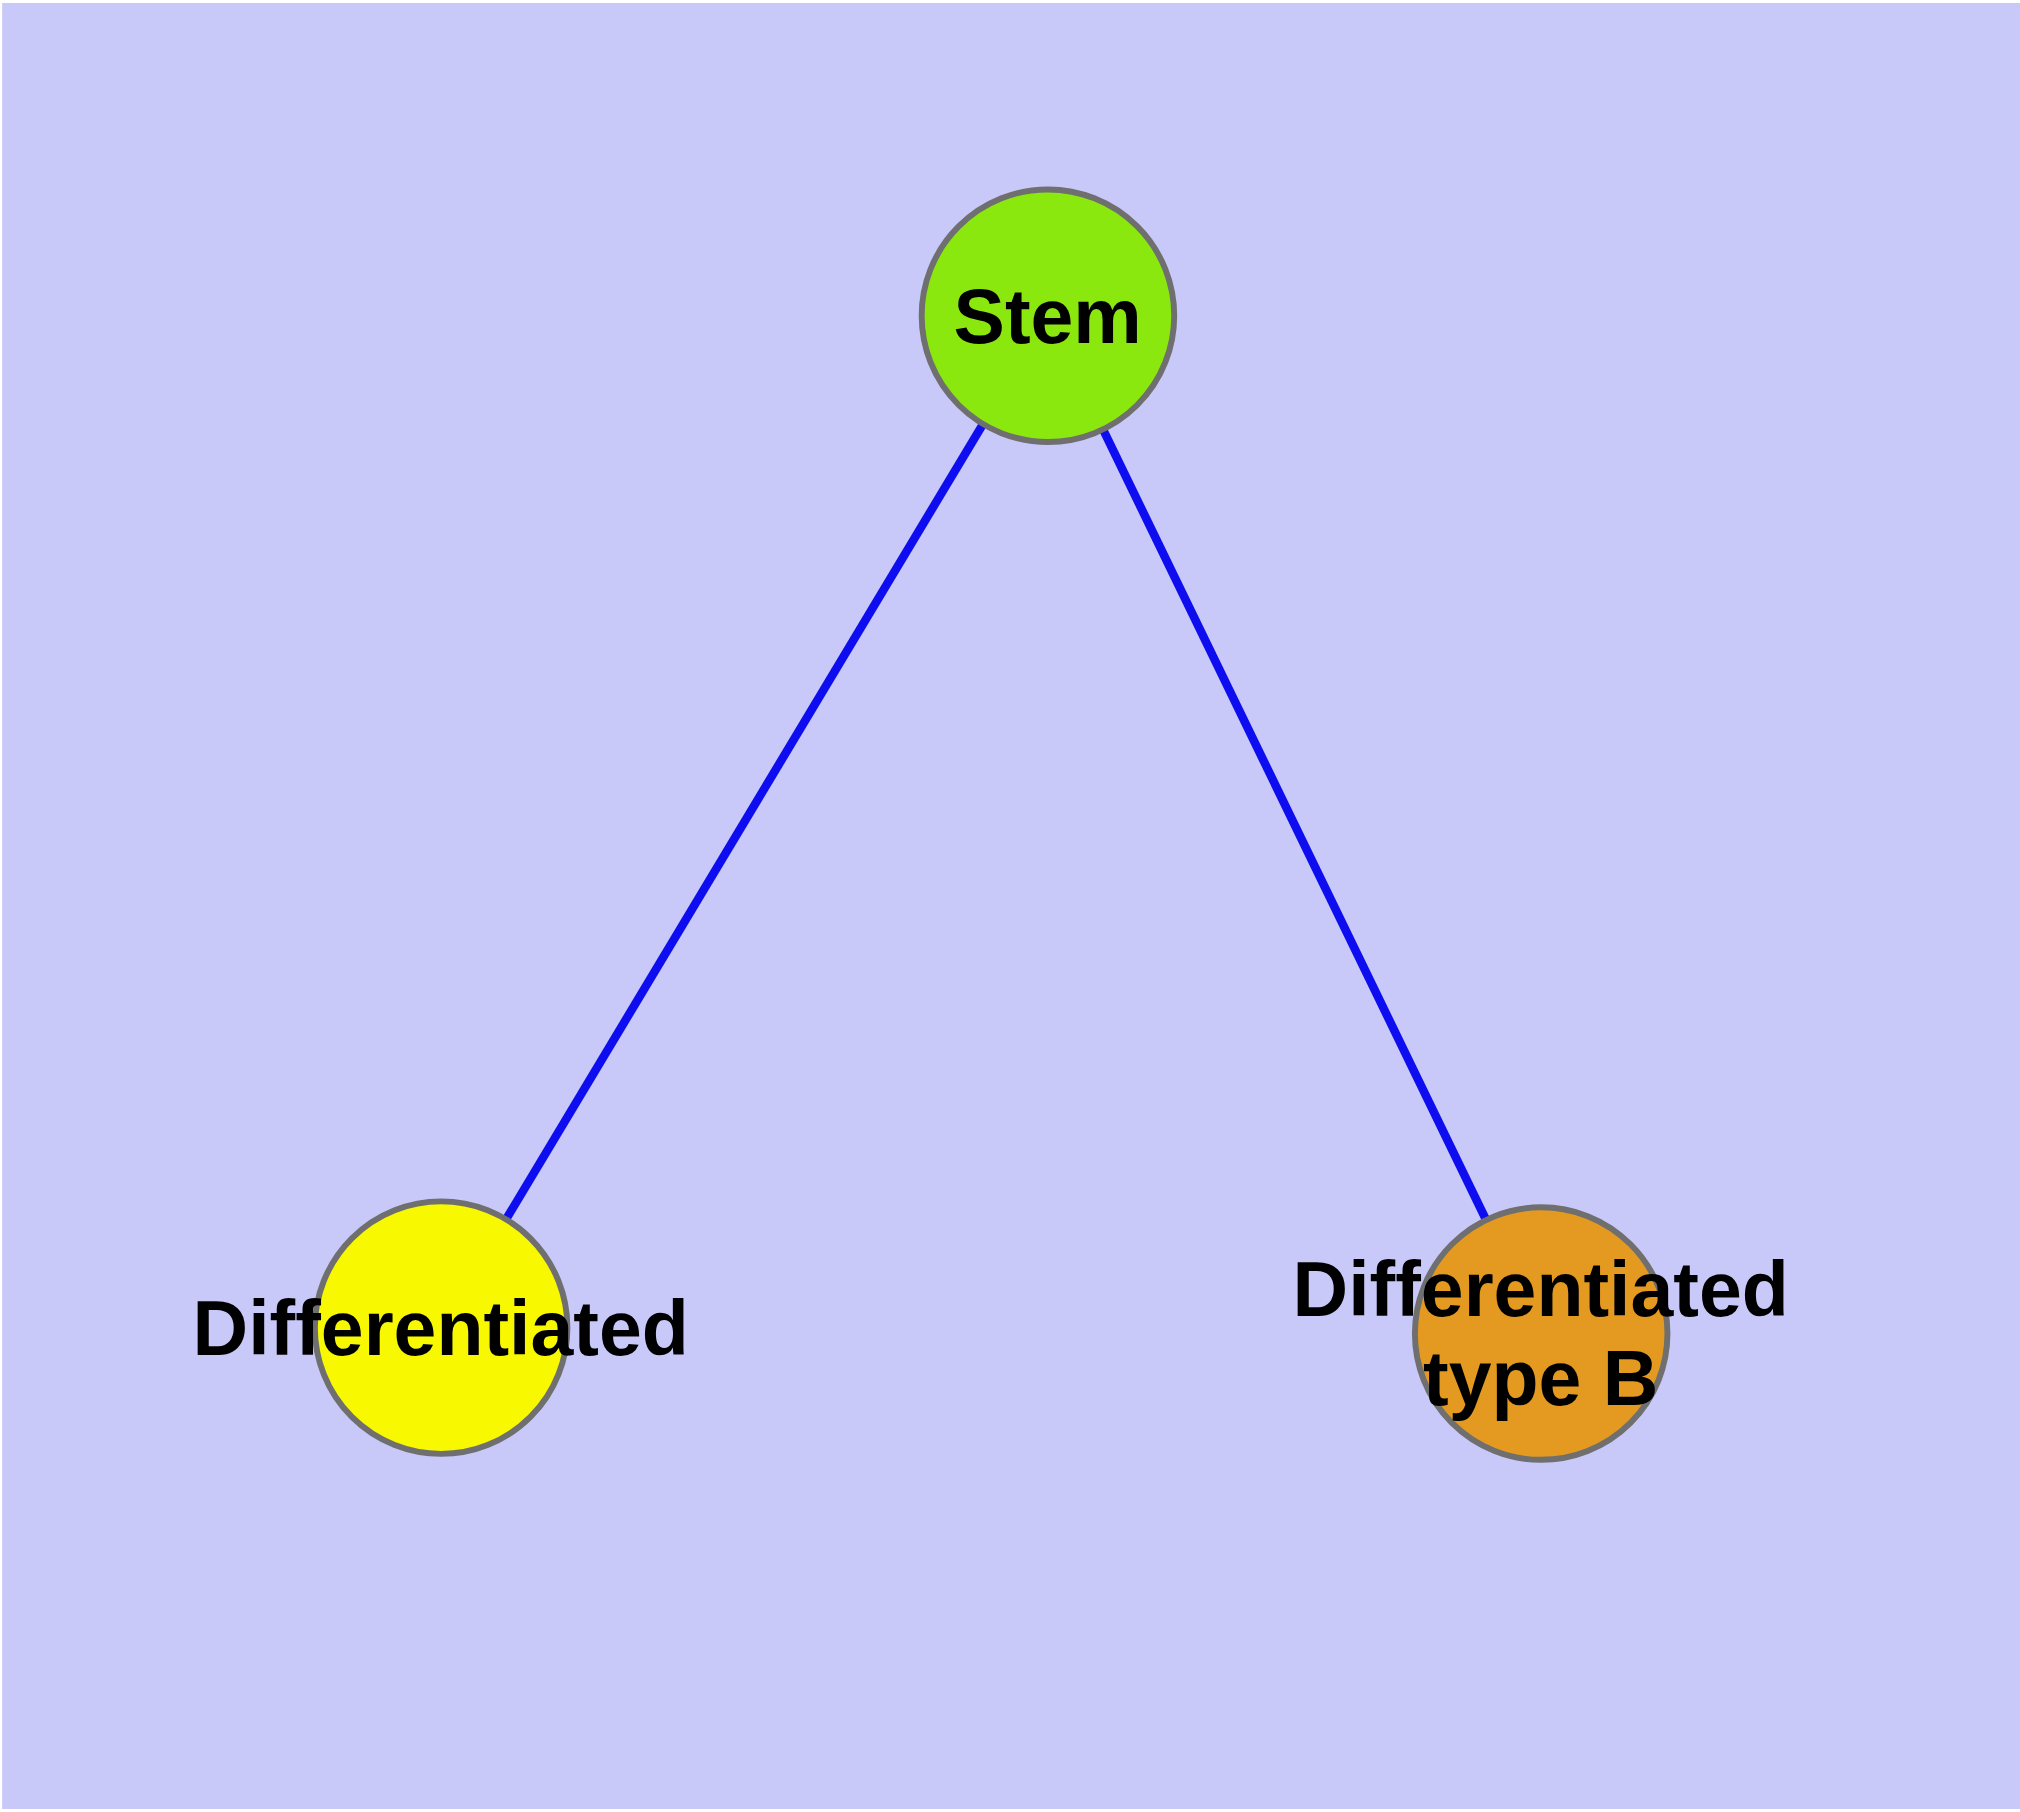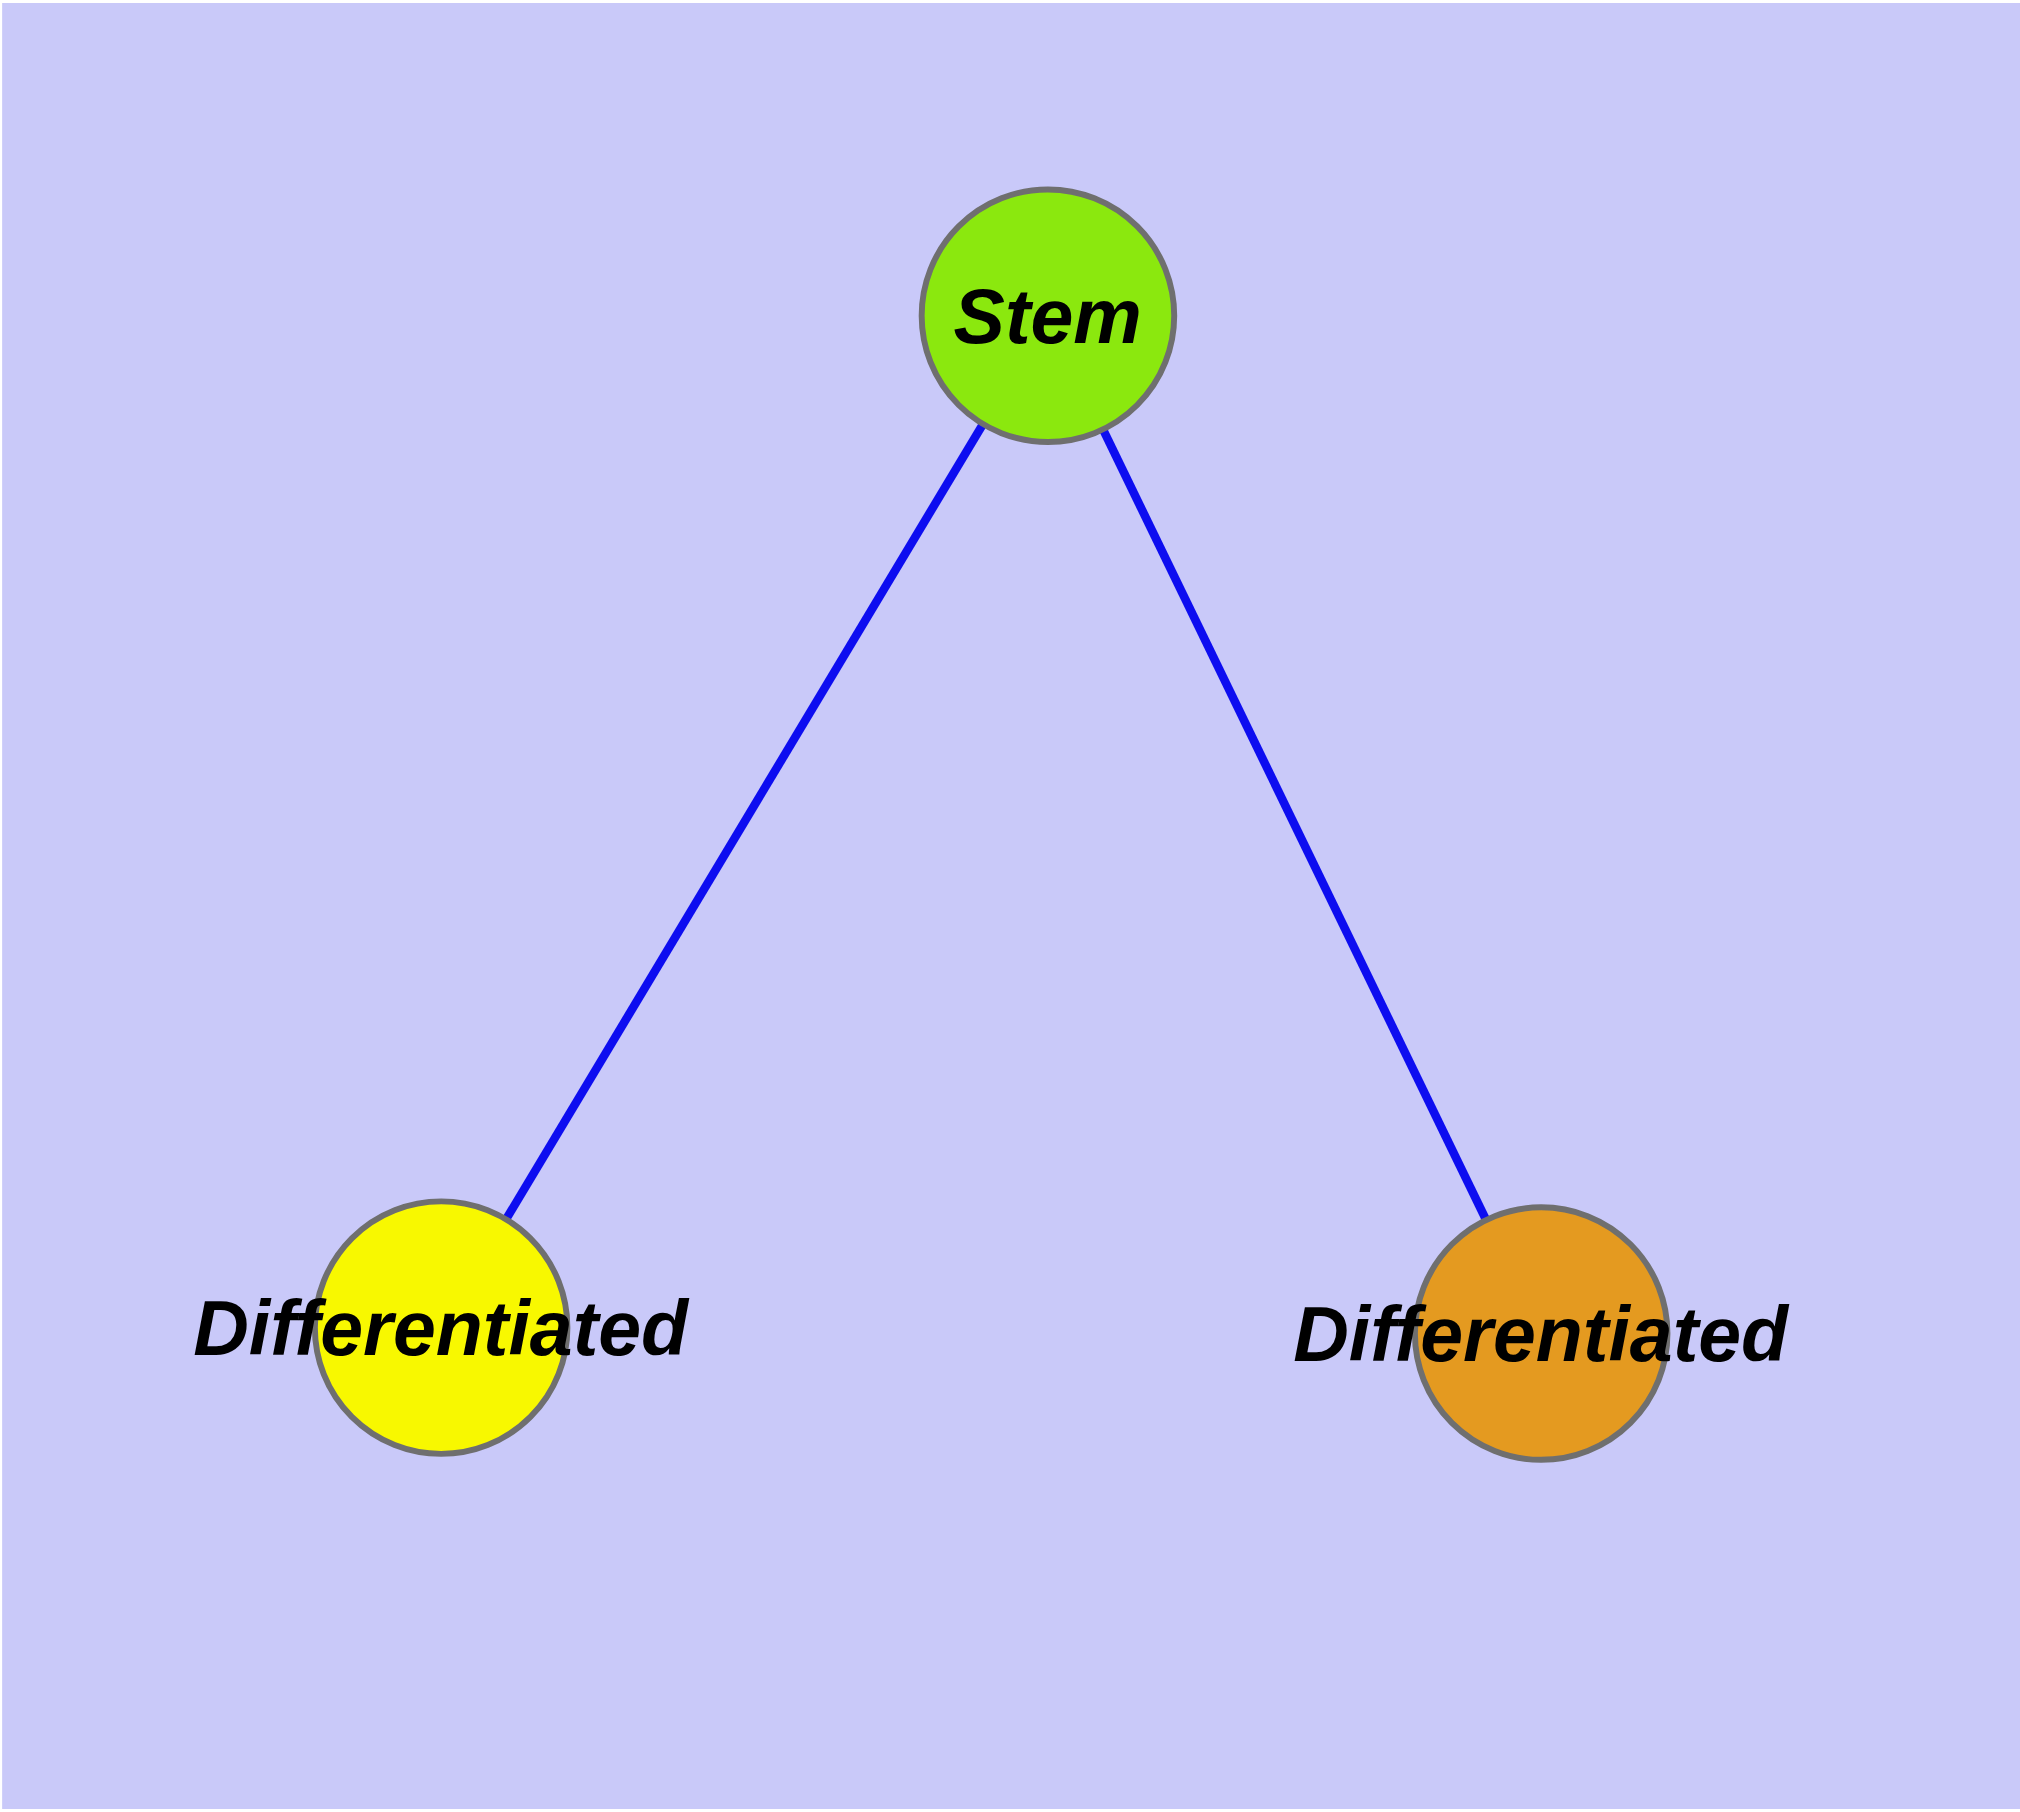"Stem" .canvas { font-style: italic -> none }
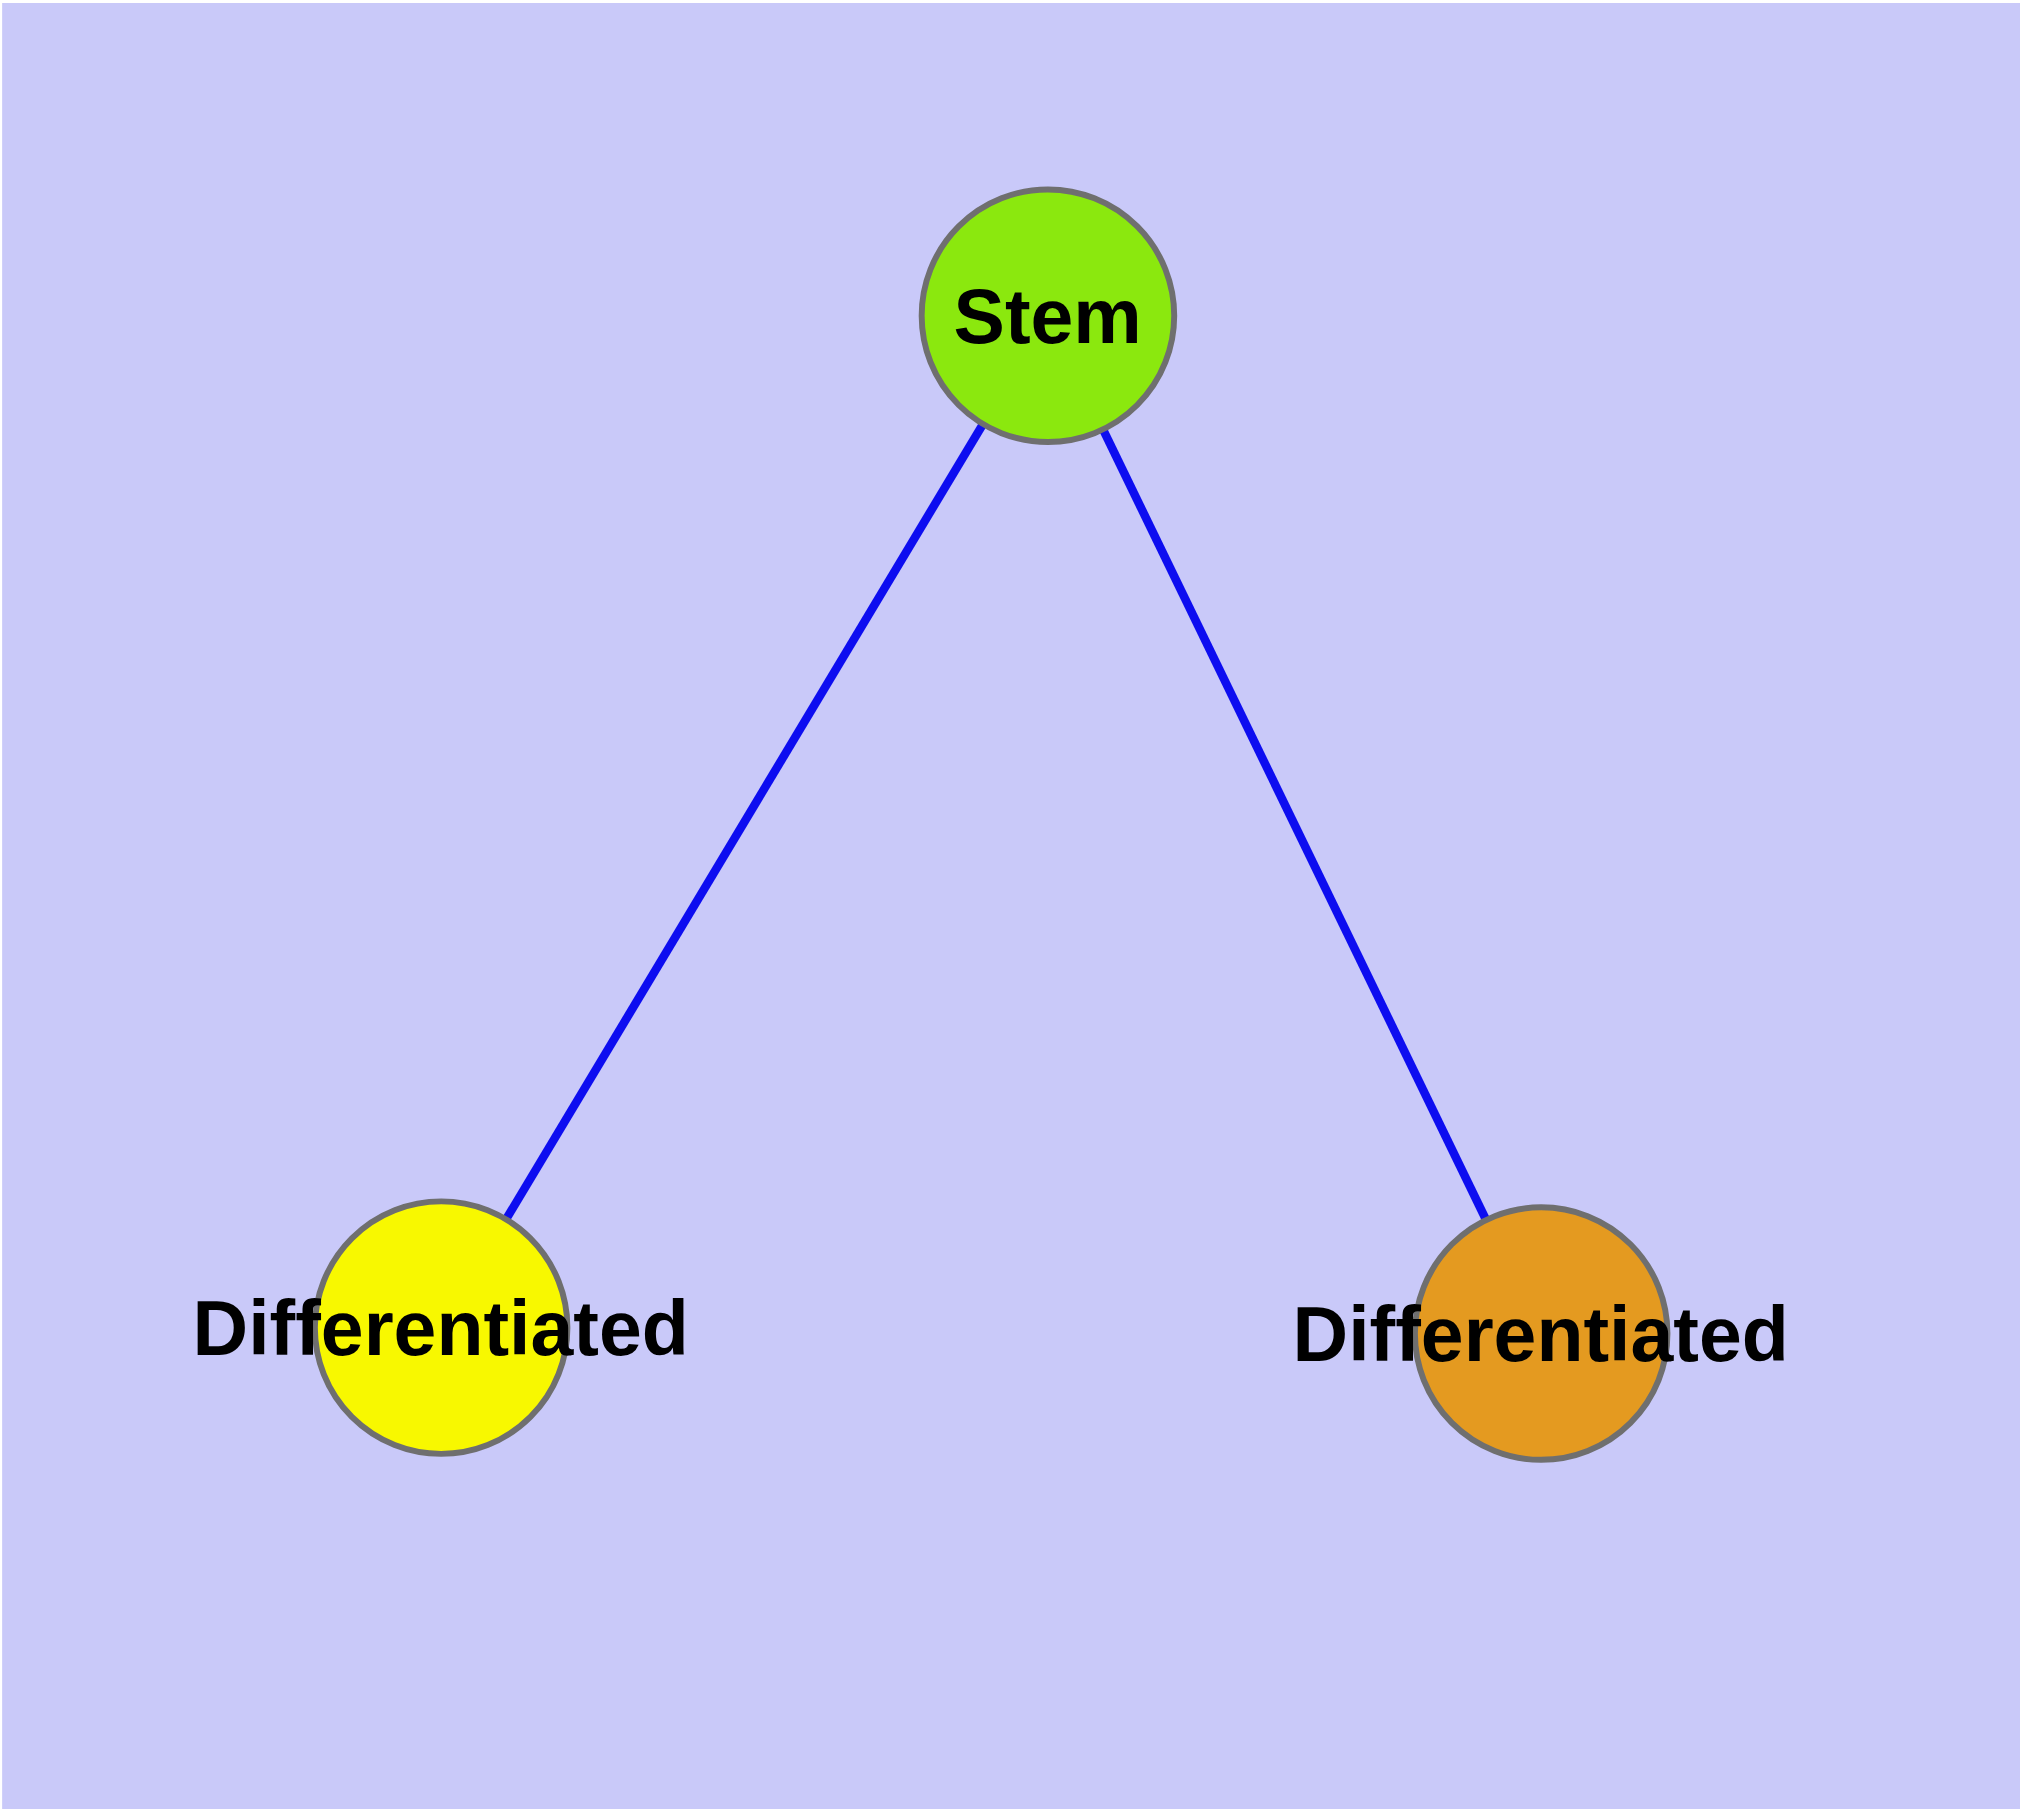"type B" span.line { html: none -> <span>type B</span> }
